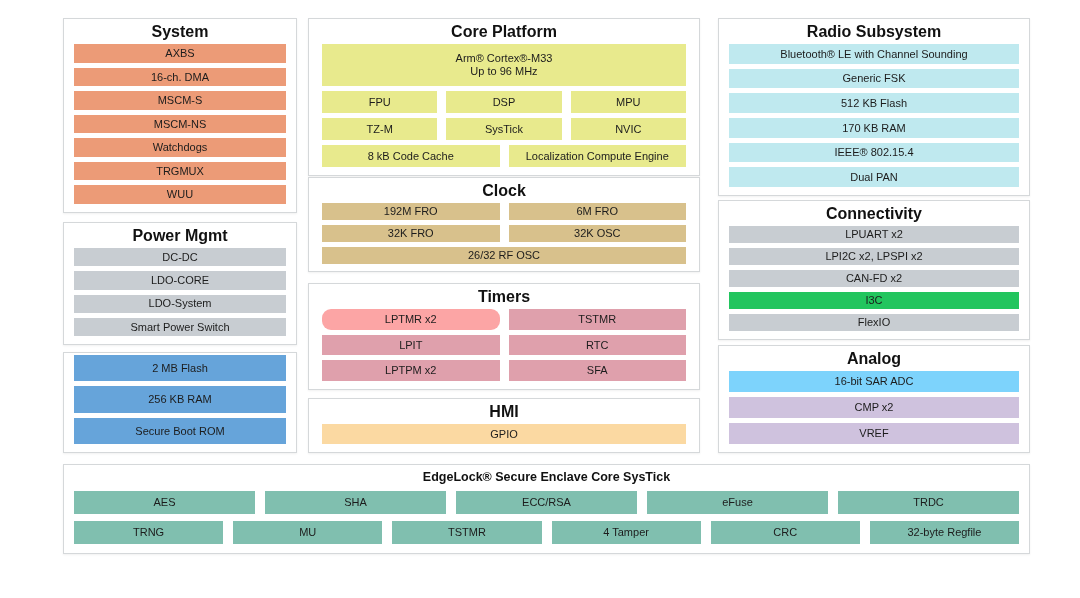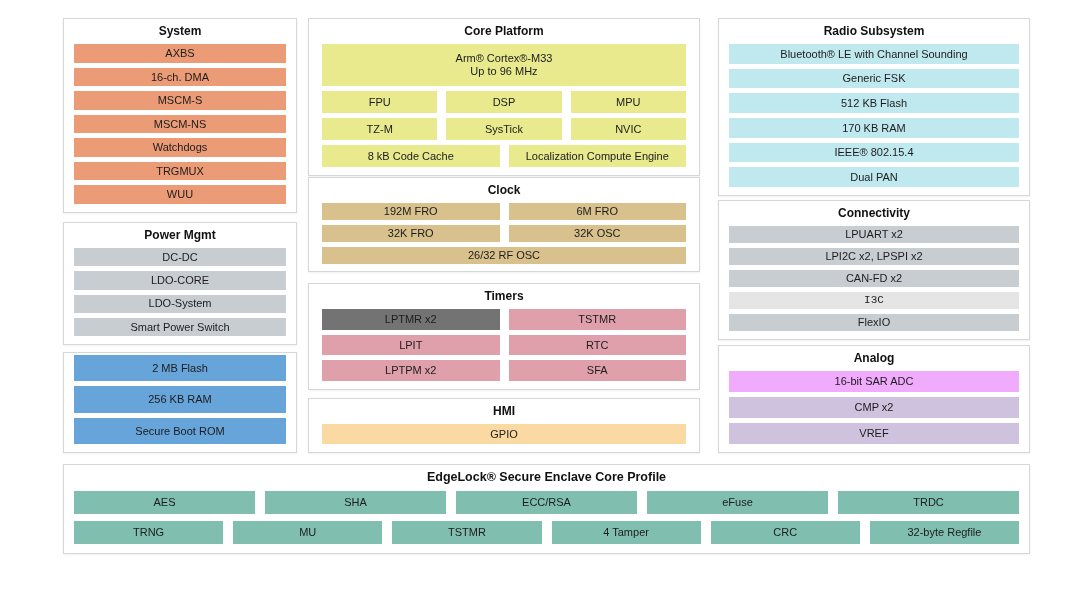"System" .title { font-size: 12px -> 16px }
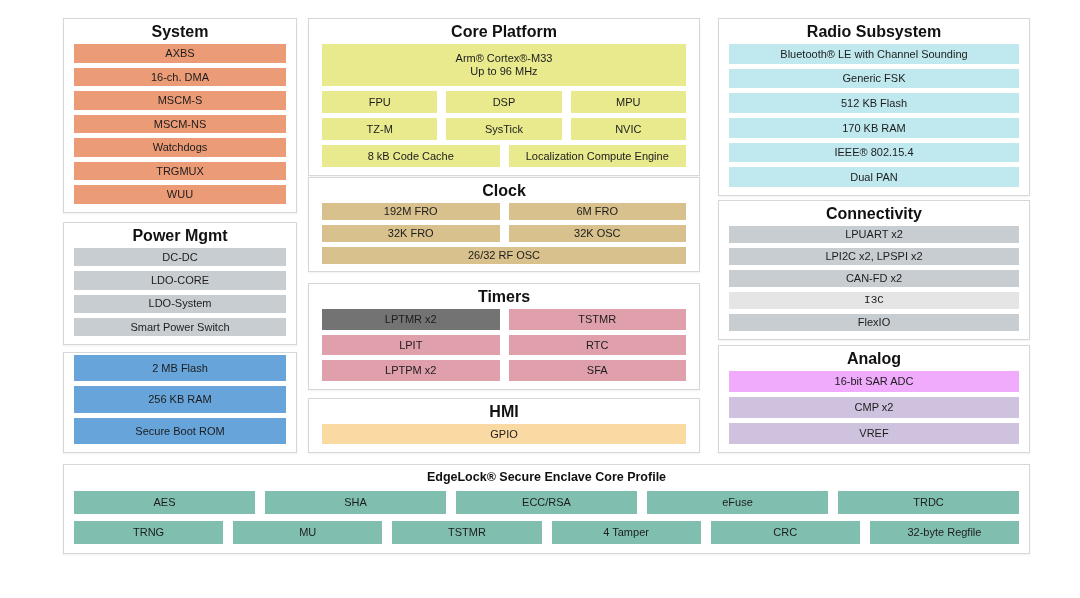"I3C" div.block { background: #e5e5e5 -> #22c55e; font-family: Liberation Mono, monospace -> none }
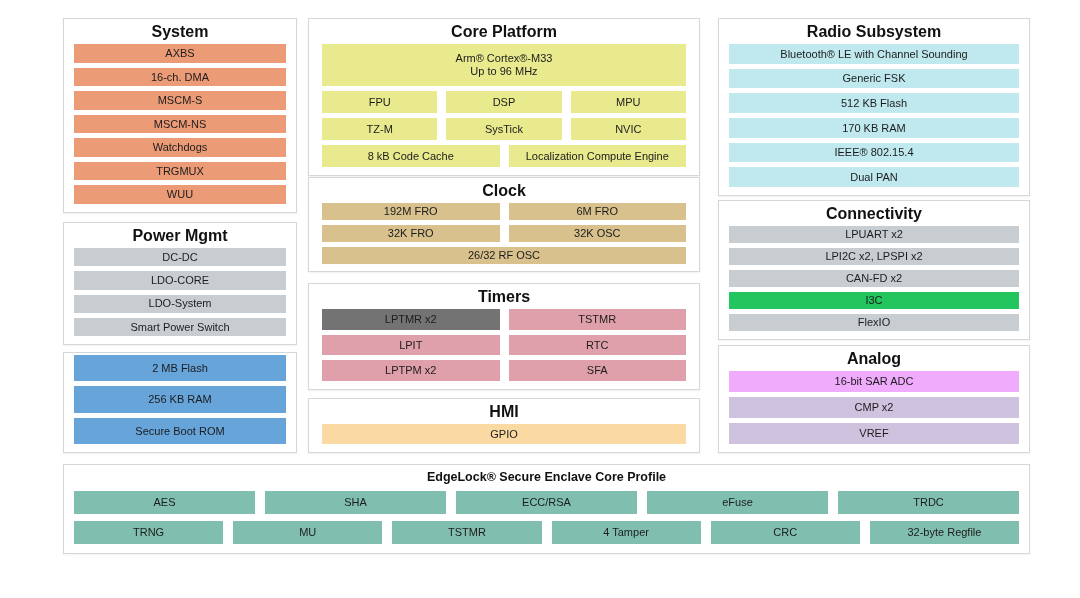"LPTMR x2" div.block { background: #737373 -> #fca5a5; border-radius: none -> 9px }
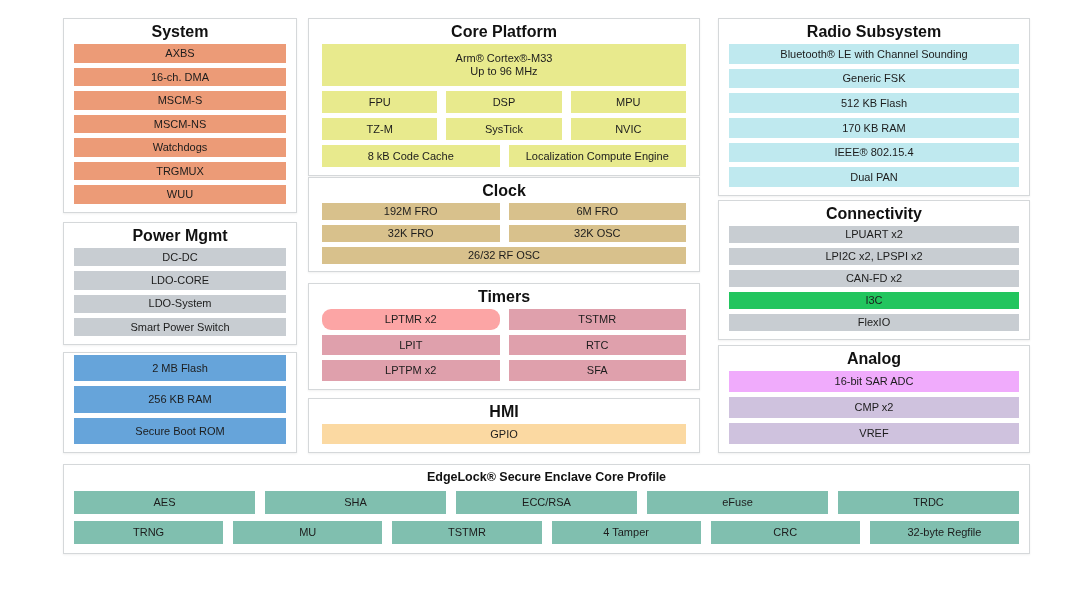"16-bit SAR ADC" div.block { background: #f0abfc -> #7dd3fc }
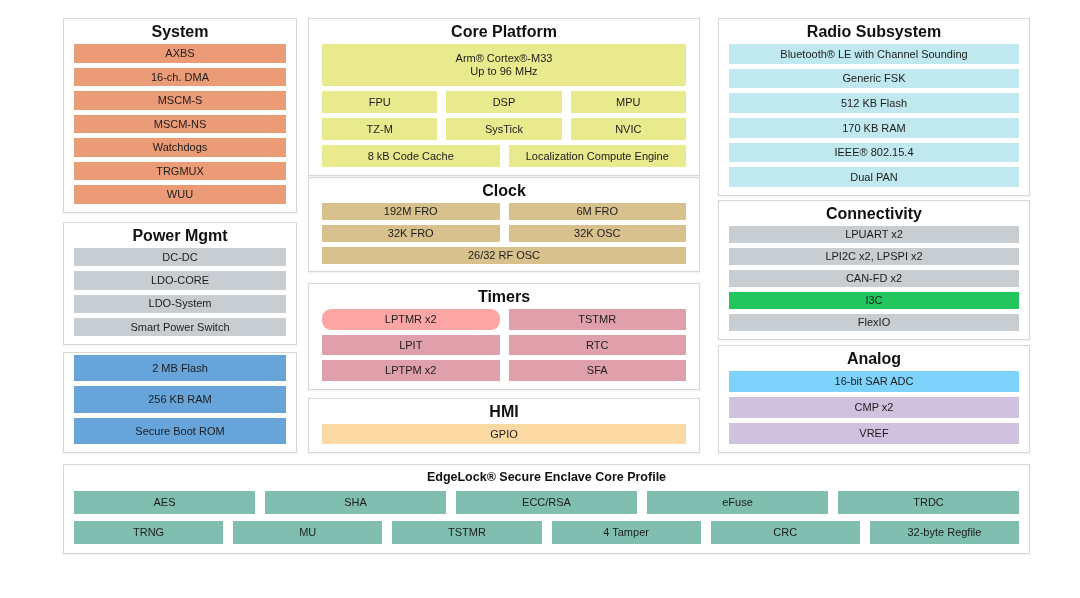"EdgeLock® Secure Enclave Core Profile" h3.title { text: Profile -> SysTick }
